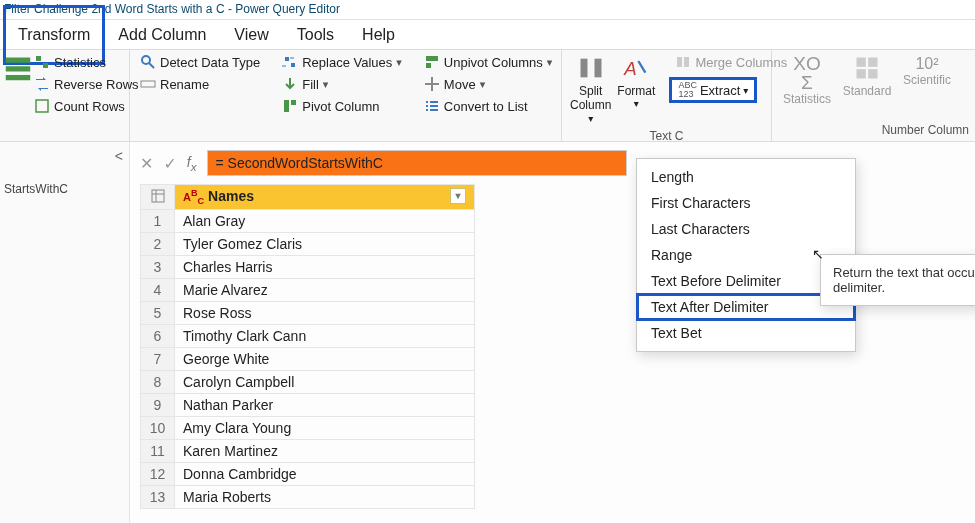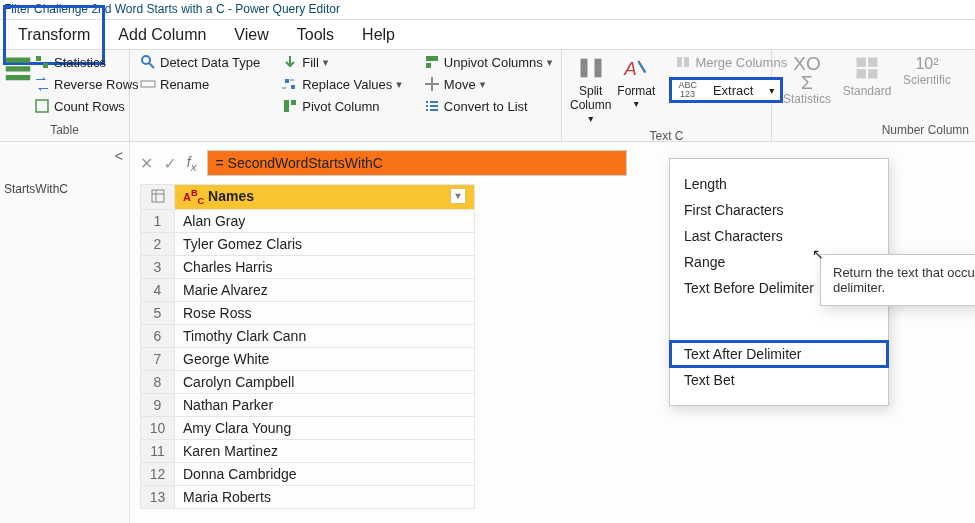"Fill" div.btn { order: before "Replace Values" -> after "Replace Values" }
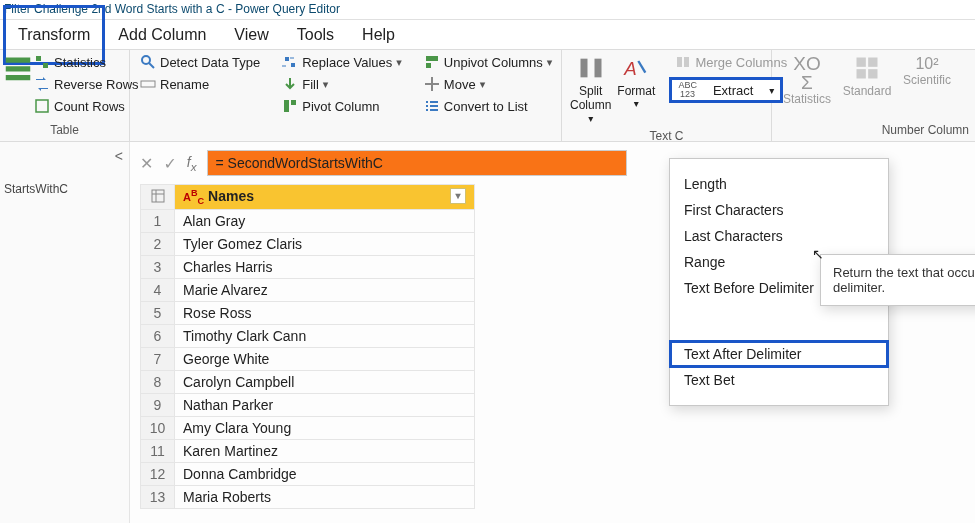"ABC" .extract-box { gap: 16px -> 3px; text-align: center -> none }
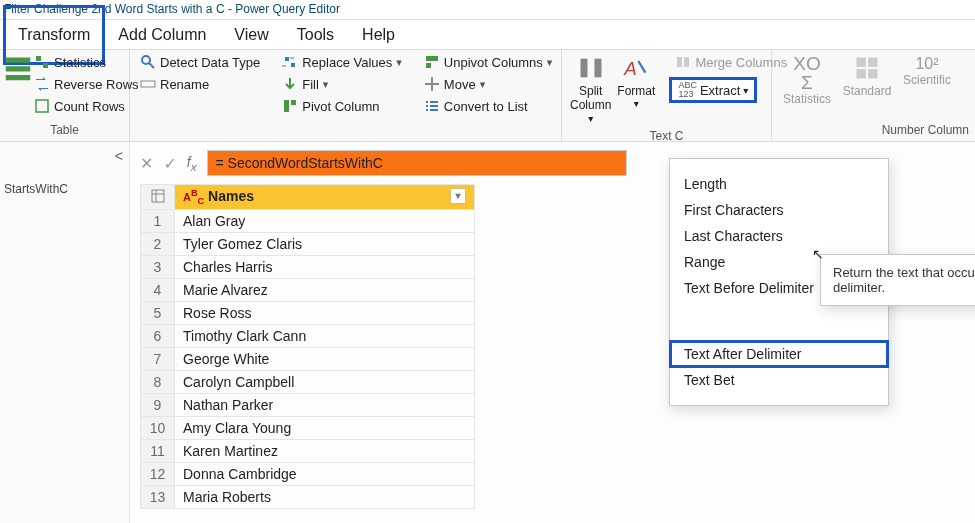"Table" div.group-label { html: <div>Table</div> -> none }
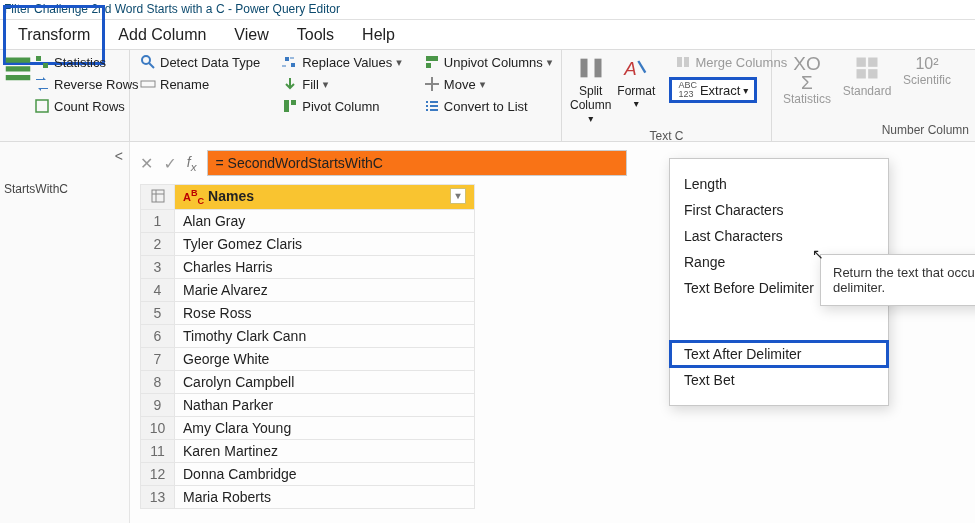"Length" .dropdown-menu { left: 669px -> 636px; padding: 12px 0 -> 5px 0 }
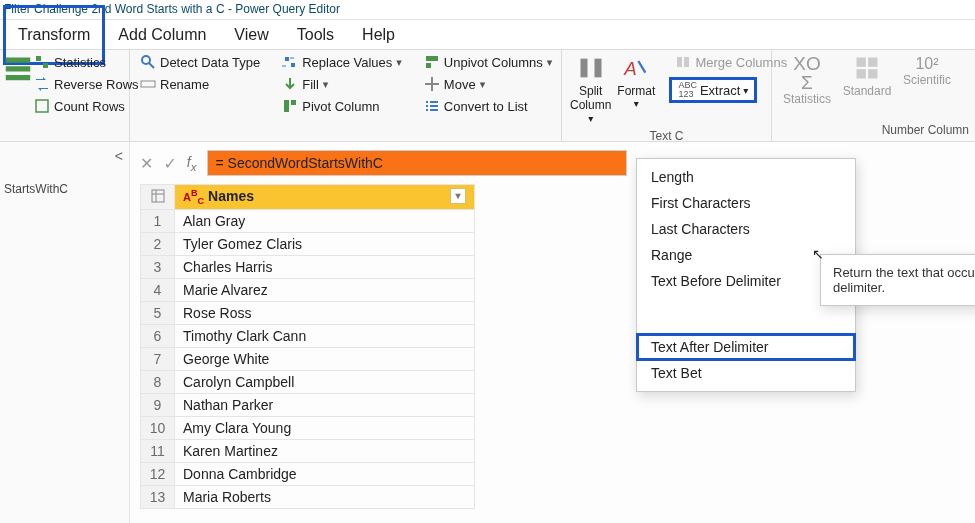"Text After Delimiter" .dropdown-menu .mi.hov { margin-top: 40px -> none }
